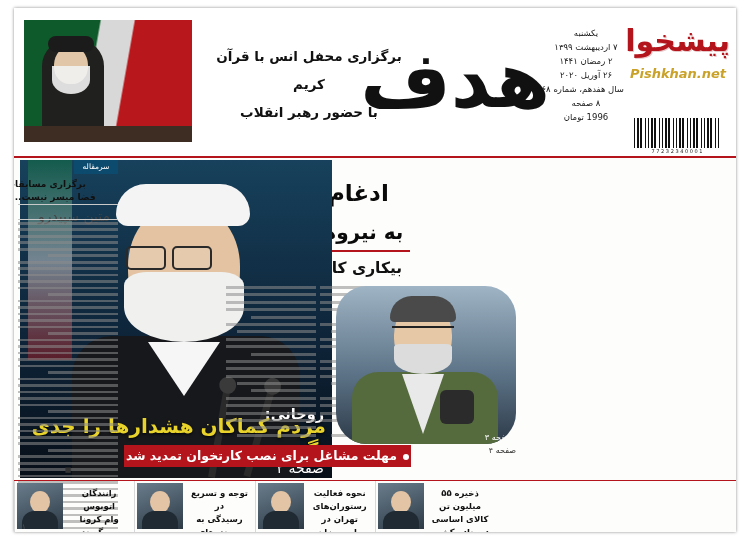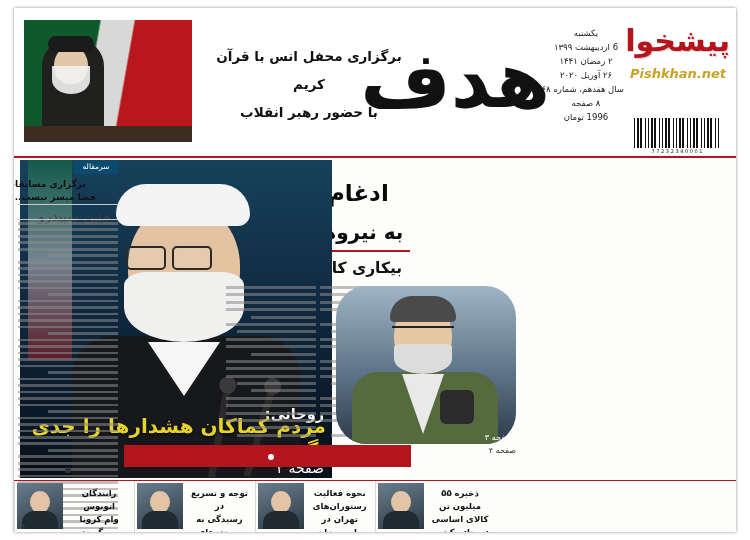"6 اردیبهشت ۱۳۹۹" div { text: 6 -> ۷ }
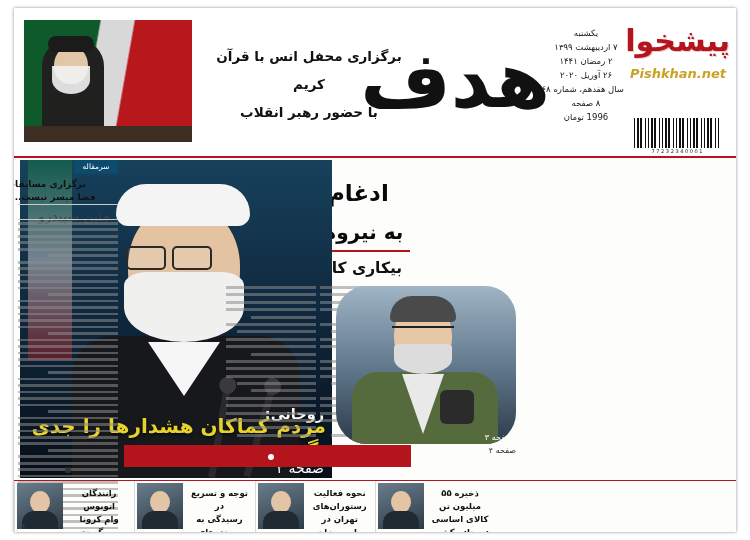"مهلت مشاغل برای نصب کارتخوان" span { html: none -> <span>مهلت مشاغل برای نصب کارتخوان تمدید شد</span> }
